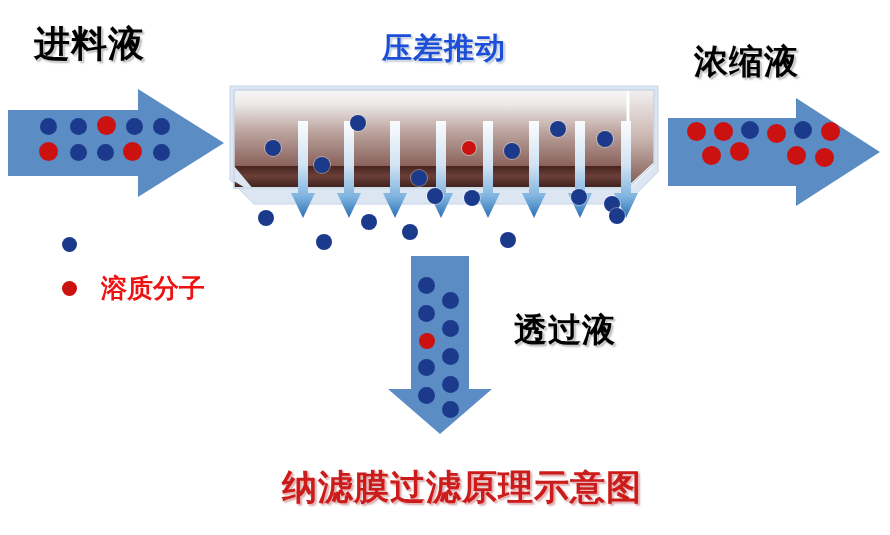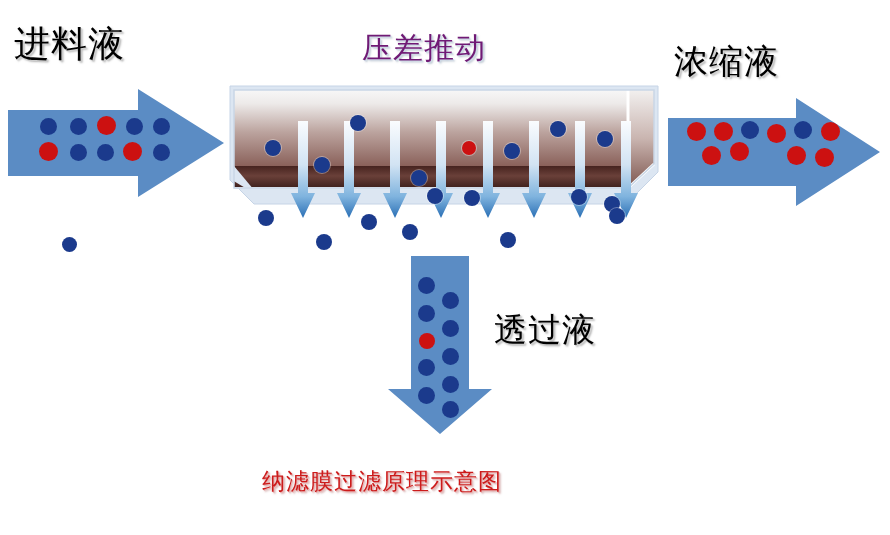"进料液" .lbl { font-weight: normal -> bold; margin-left: none -> 20px }
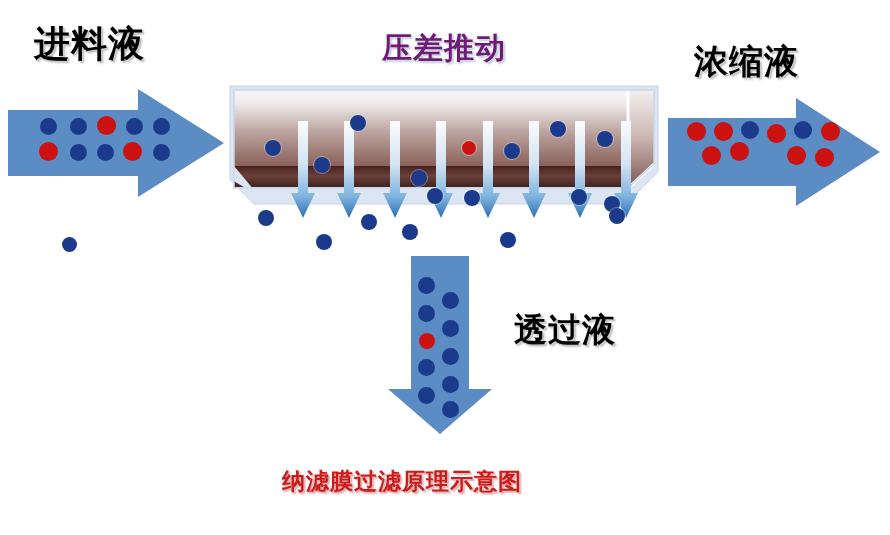"压差推动" #pressure-label { color: #701a75 -> #1d4ed8 }
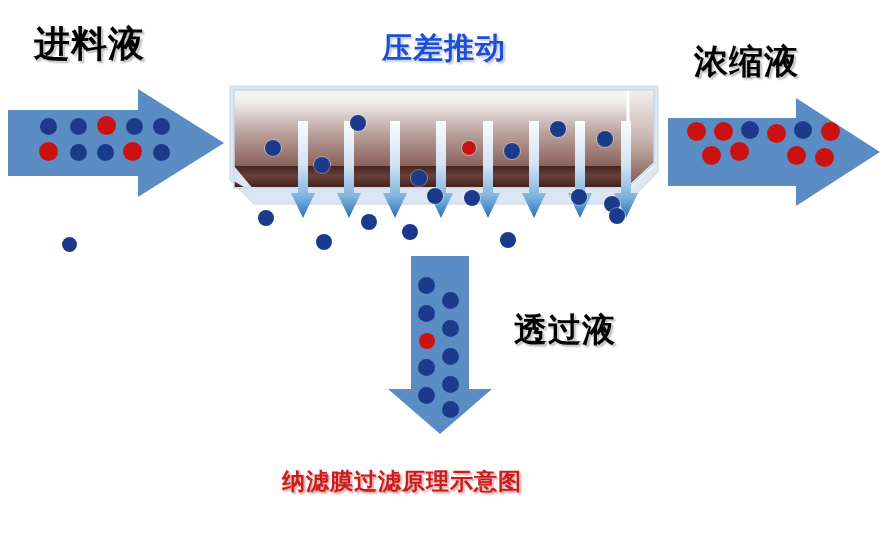"溶质分子" div.legend-row { html: none -> <div> <span></span> <span>溶质分子</span> </div> }
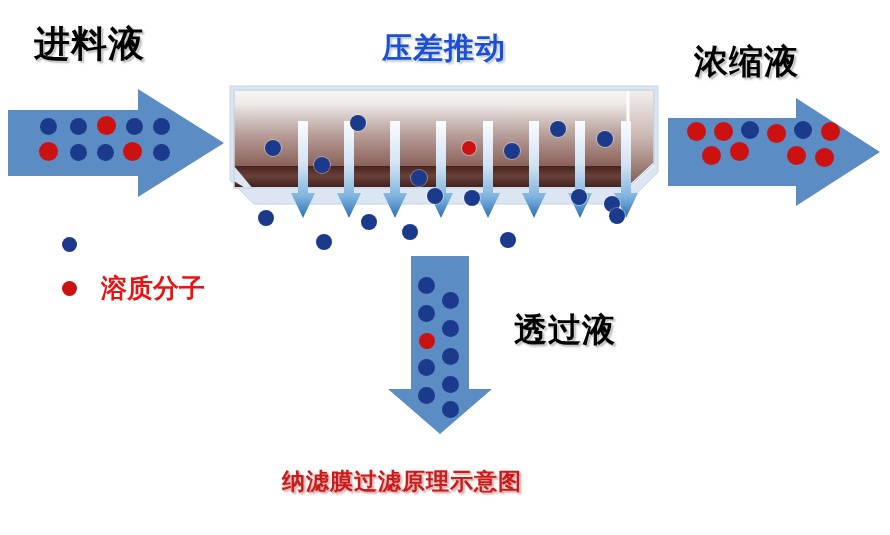"纳滤膜过滤原理示意图" #figure-title { font-size: 23px -> 35px }
